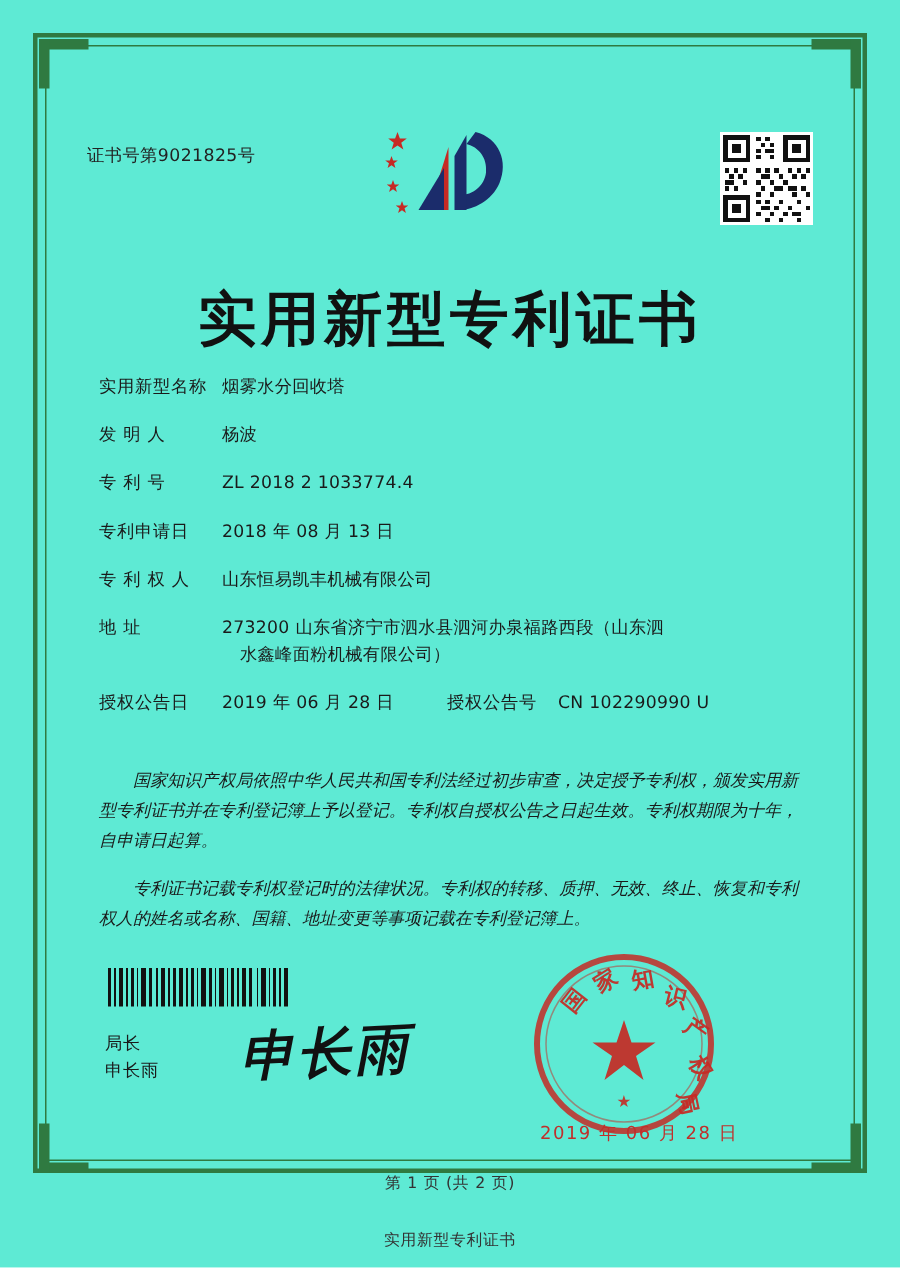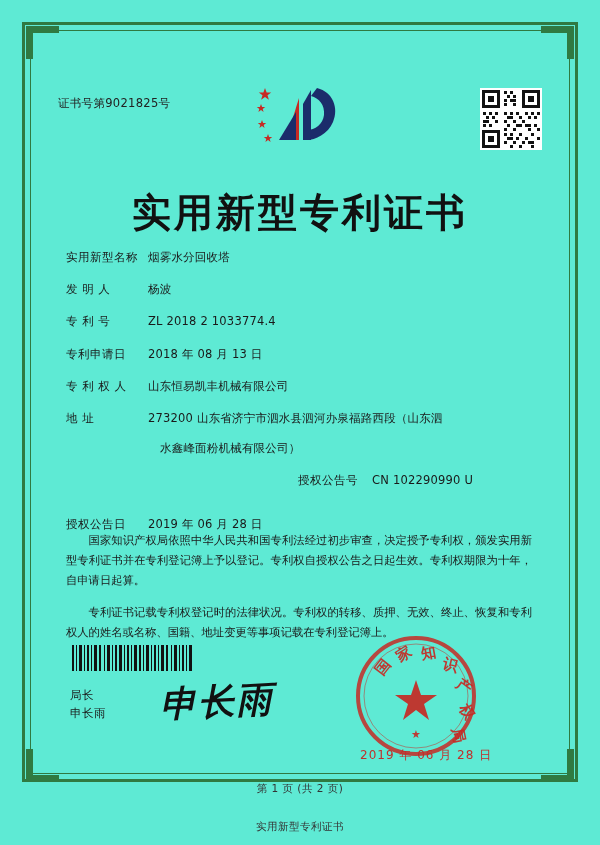"水鑫峰面粉机械有限公司）" .field-value .cont { margin-top: 13px -> 1px }
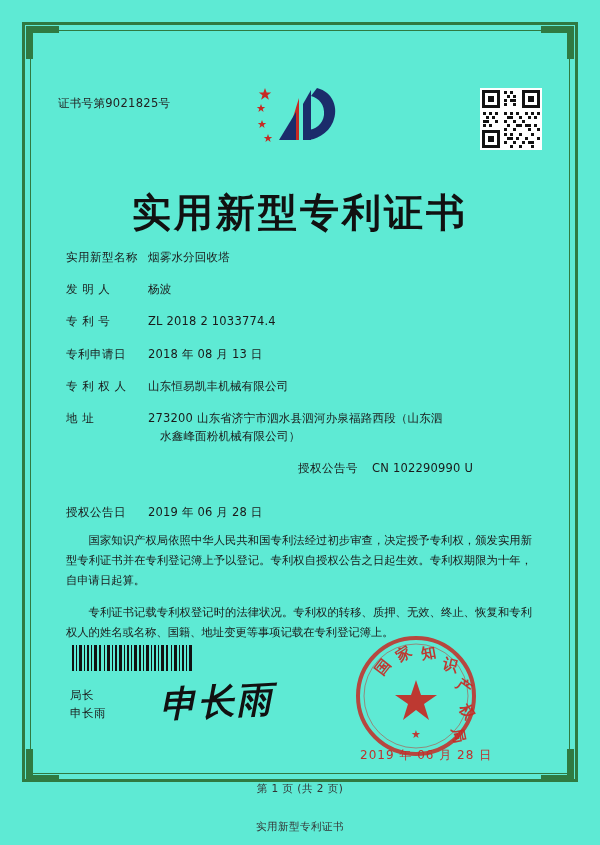"授权公告日" .inline-left { margin-top: 44px -> none }
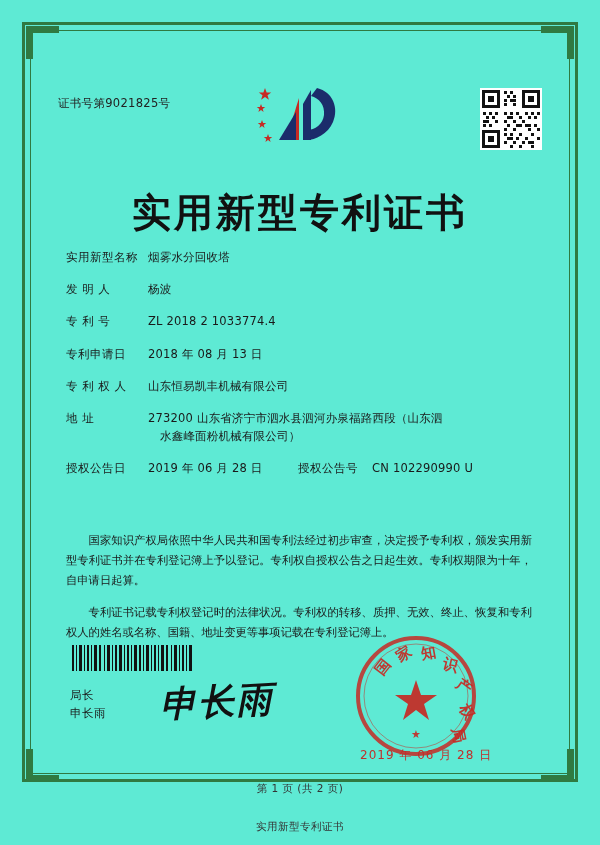"国家知识产权局依照中华人民共和国专利法经过初步审查，决定授予专利权，颁发实用新型" .paras { font-style: none -> italic; top: 520px -> 500px }
